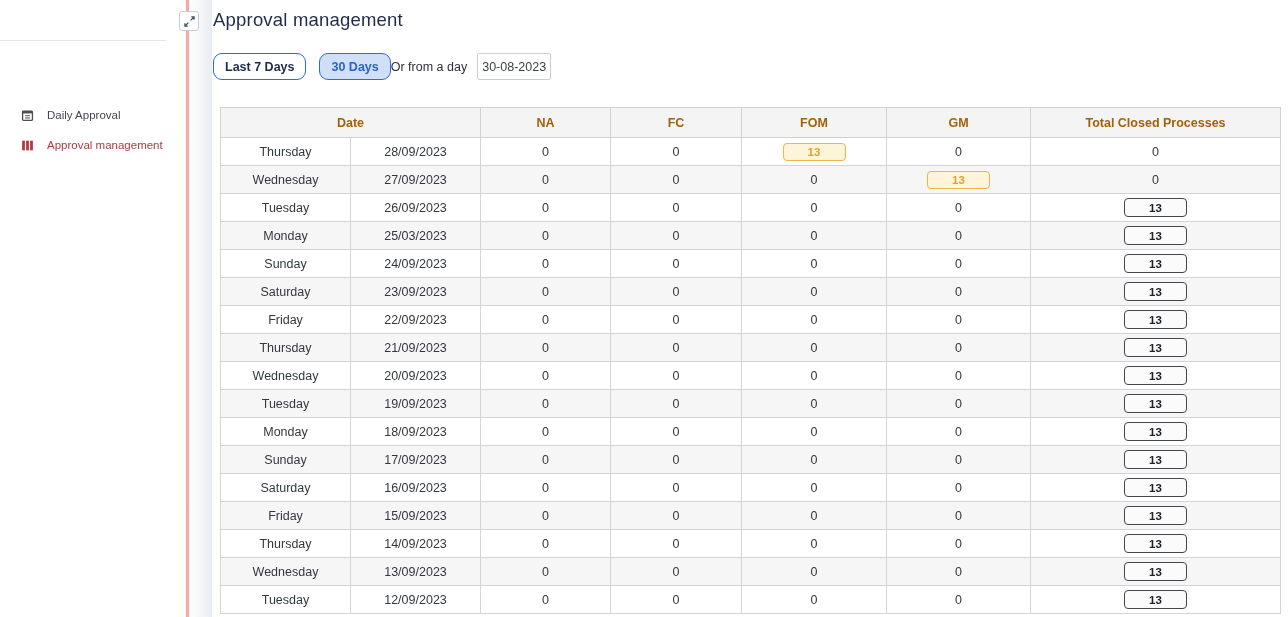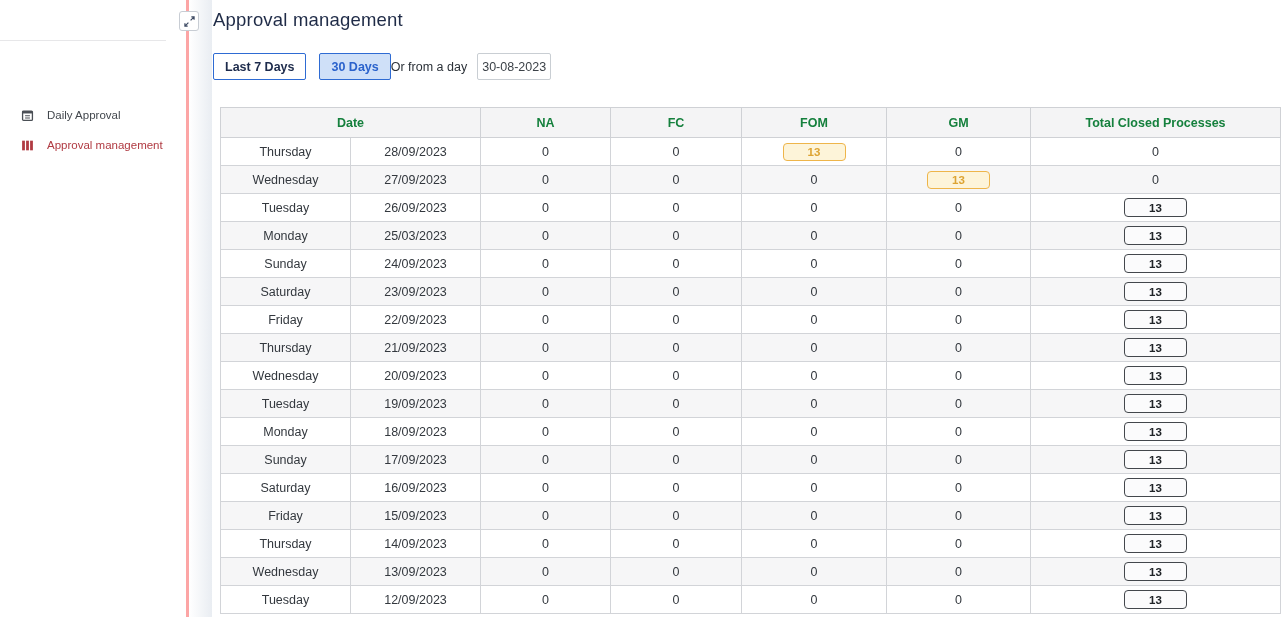"Last 7 Days" .btn { border-radius: 2px -> 9px }
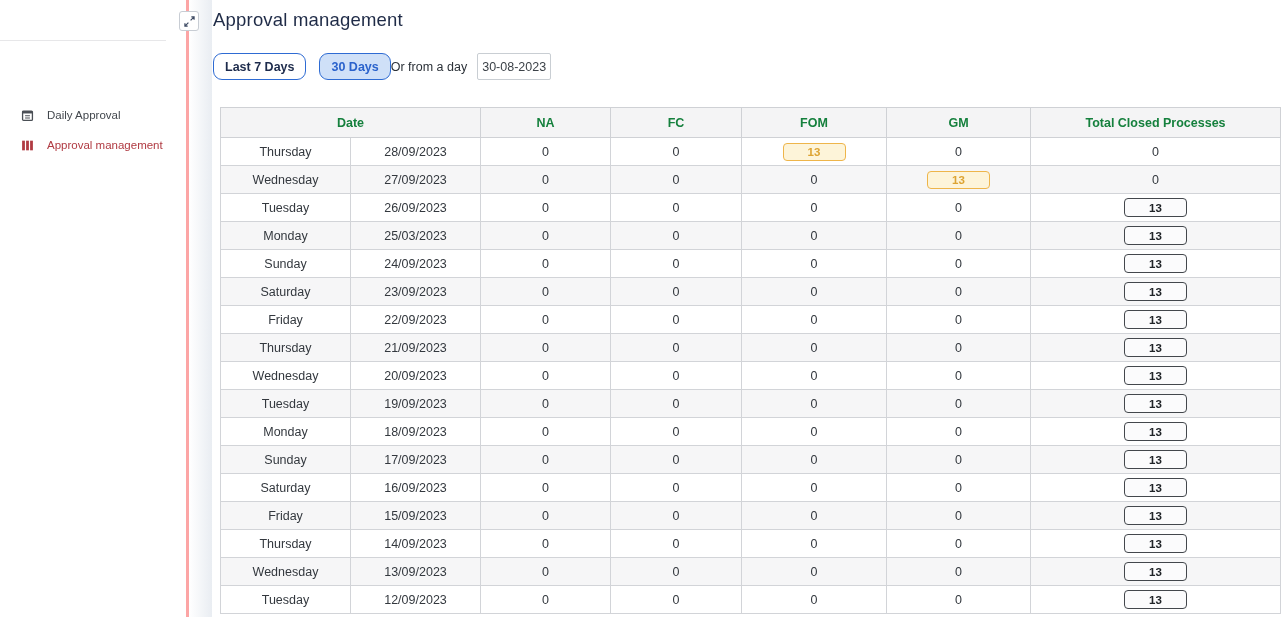"Date" .data-table th { color: #15803d -> #a16207 }
